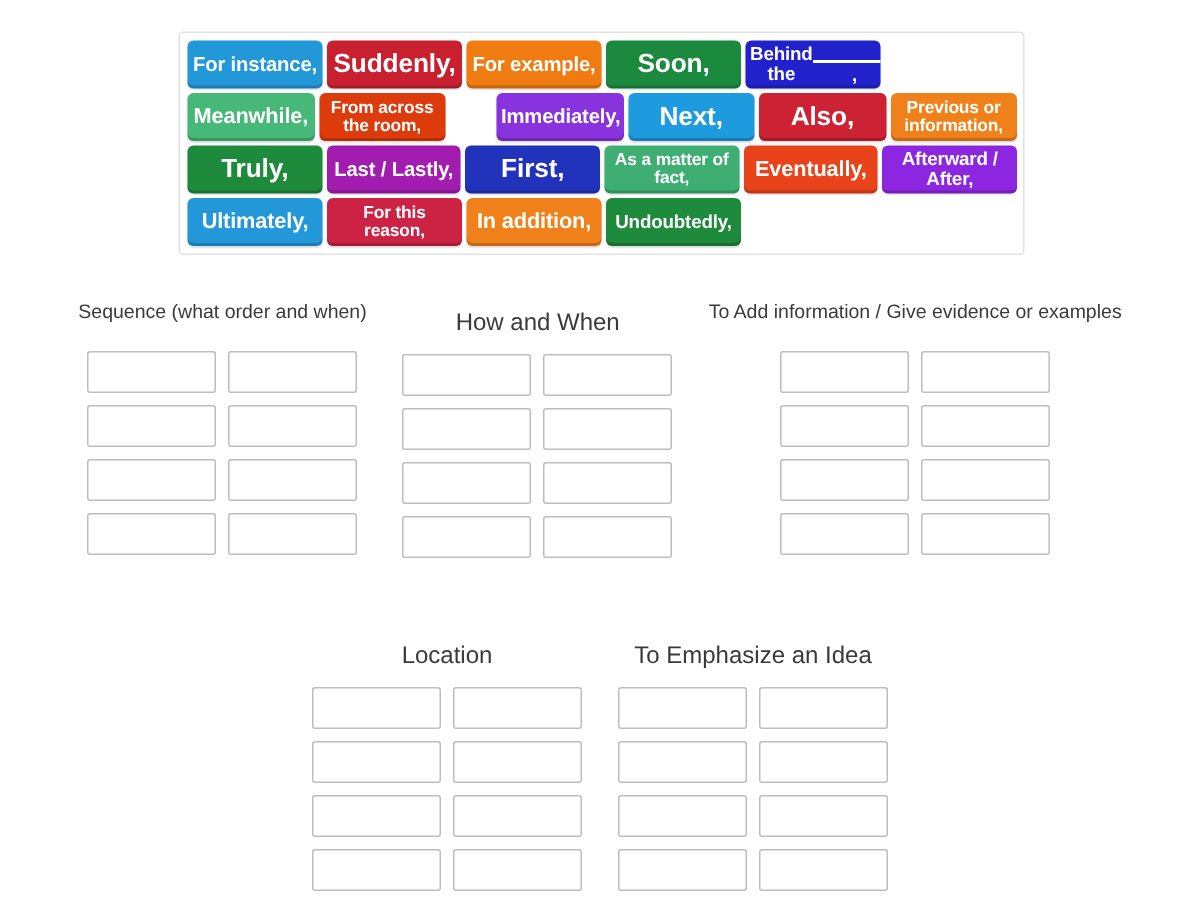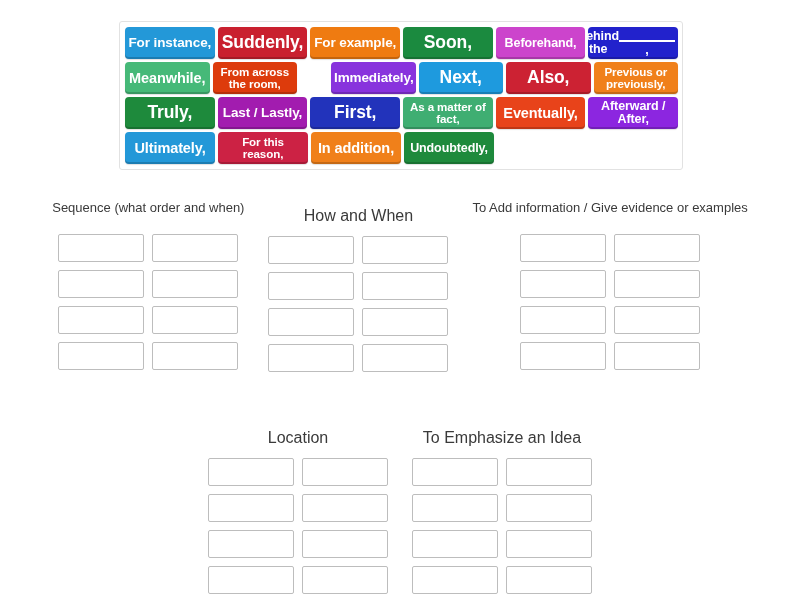"For instance," .tile { justify-content: flex-end -> flex-start }
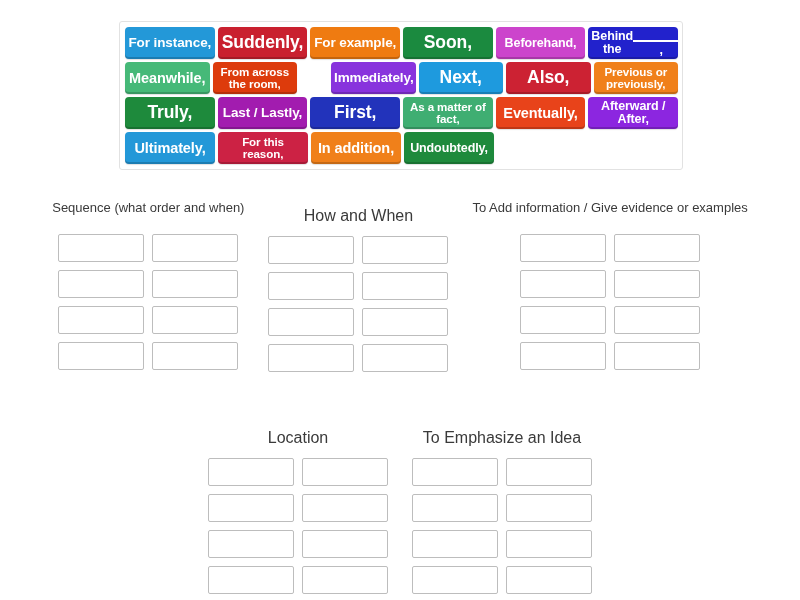"Beforehand," div.tile { html: <div> <span>Beforehand,</span> </div> -> none }
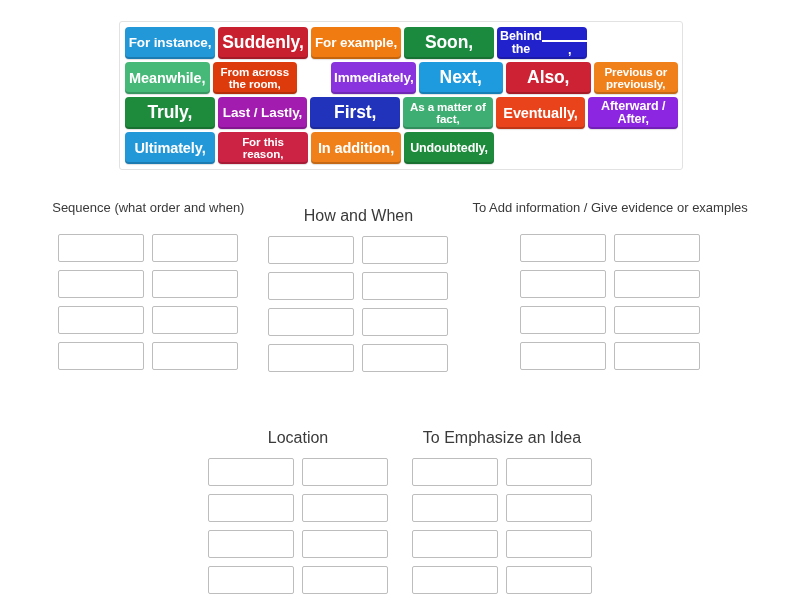"Previous or previously," span { text: previously -> information }
